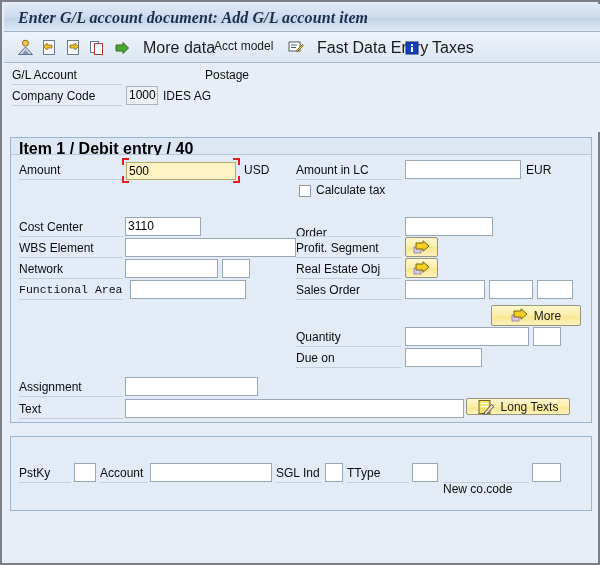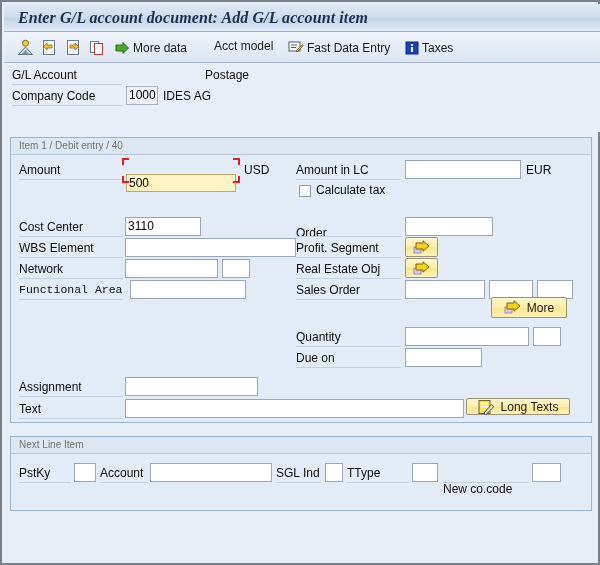"More data" .tblabel { font-size: 12px -> 16px; margin-left: 3px -> 13px }
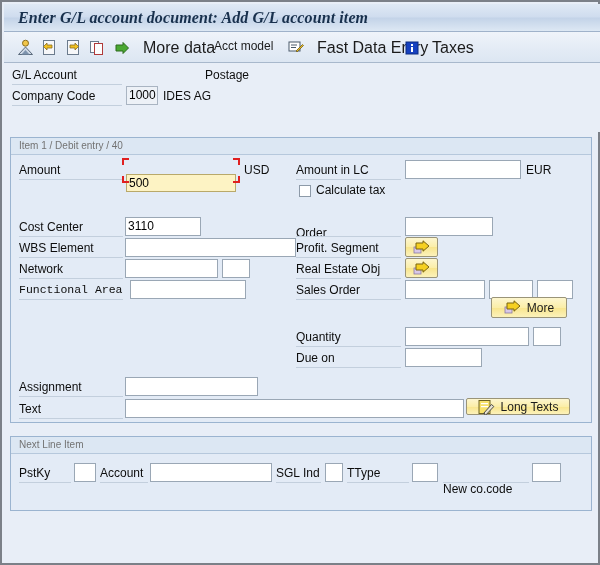"Item 1 / Debit entry" .group .ghead span { color: #737373 -> #000000; font-size: 10px -> 16px; font-weight: none -> bold }
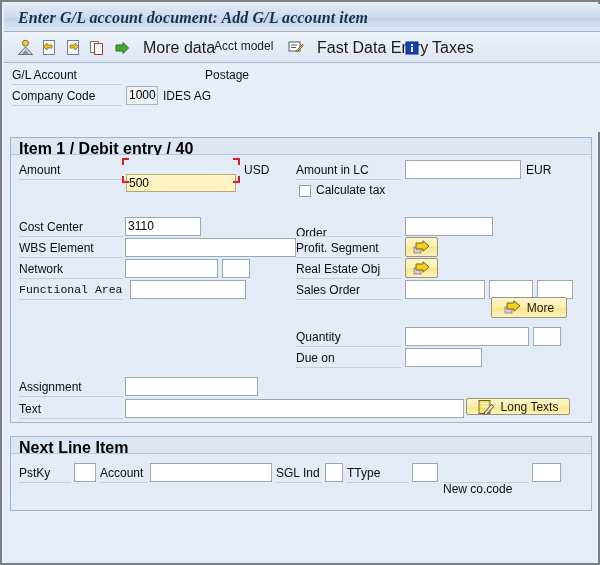"500" div.fld { top: 16px -> 4px }
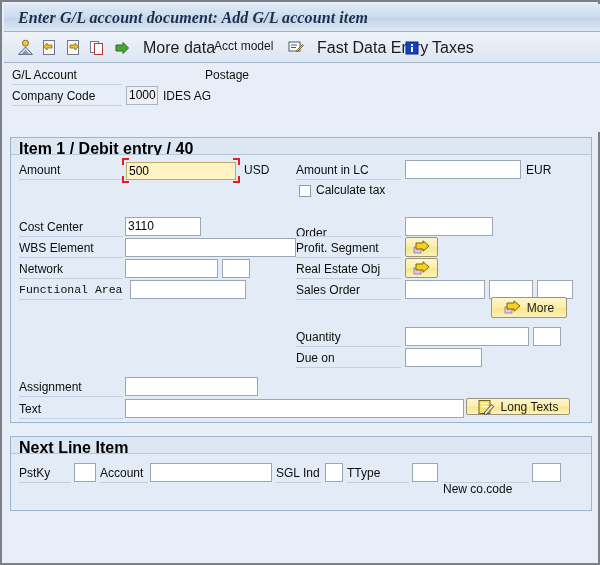"More" div.btn { top: 142px -> 150px; width: 76px -> 90px }
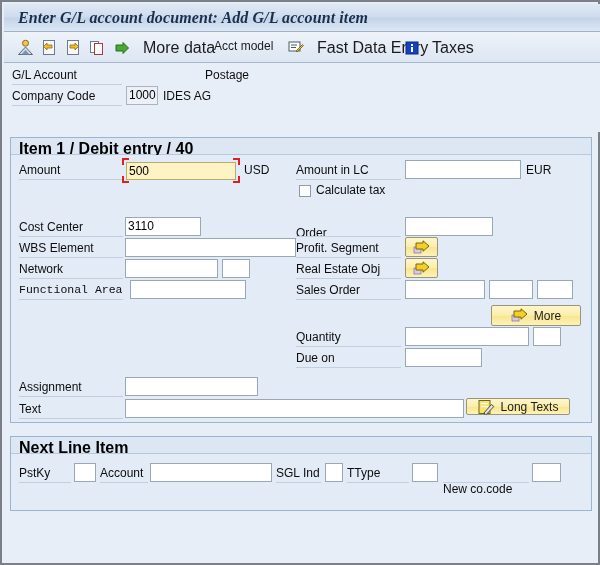"Next Line Item" div.ghead { html: <div> <span>Next Line Item</span> </div> -> none }
